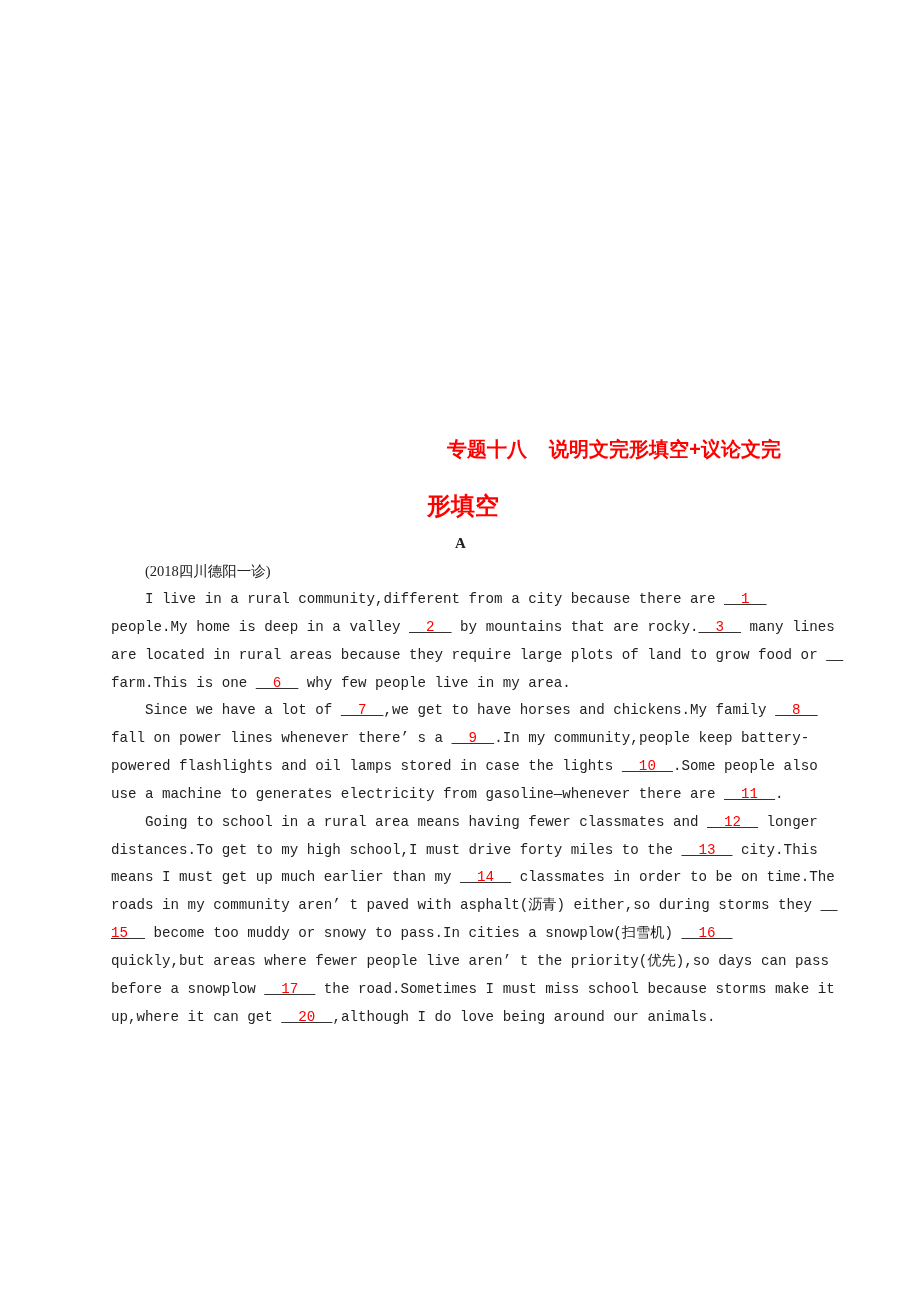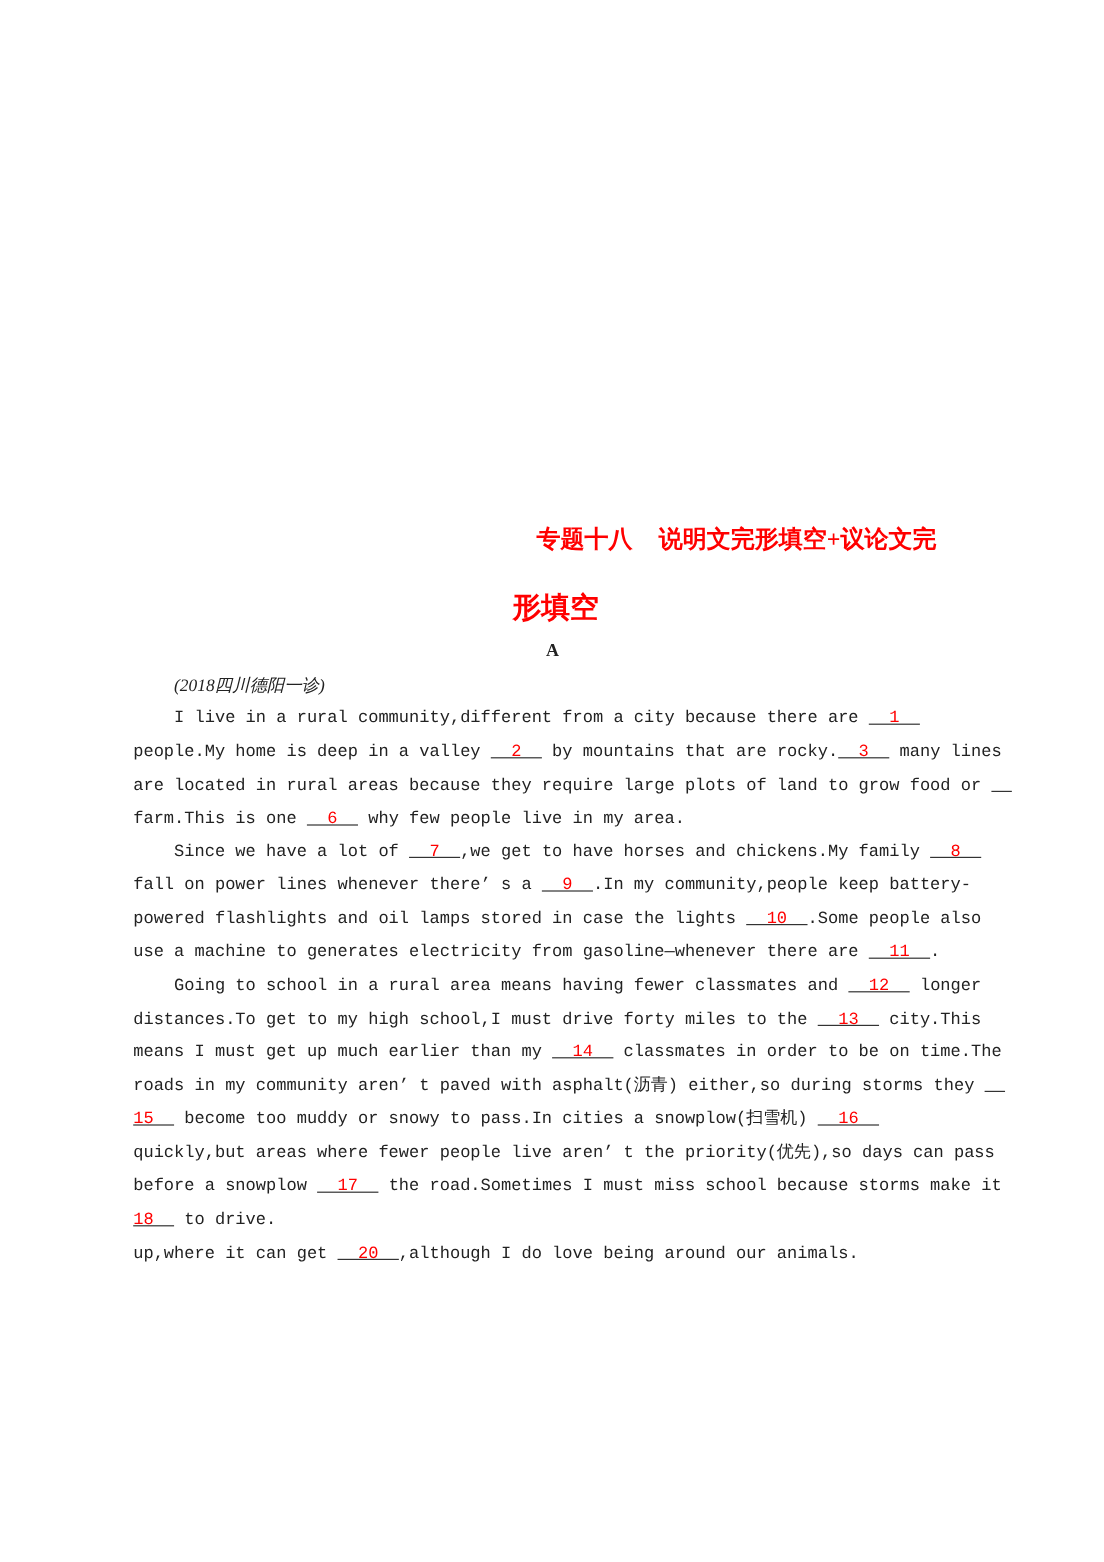"专题十八 说明文完形填空+议论文完" .title1 { font-family: Liberation Serif, serif -> Liberation Mono, monospace }
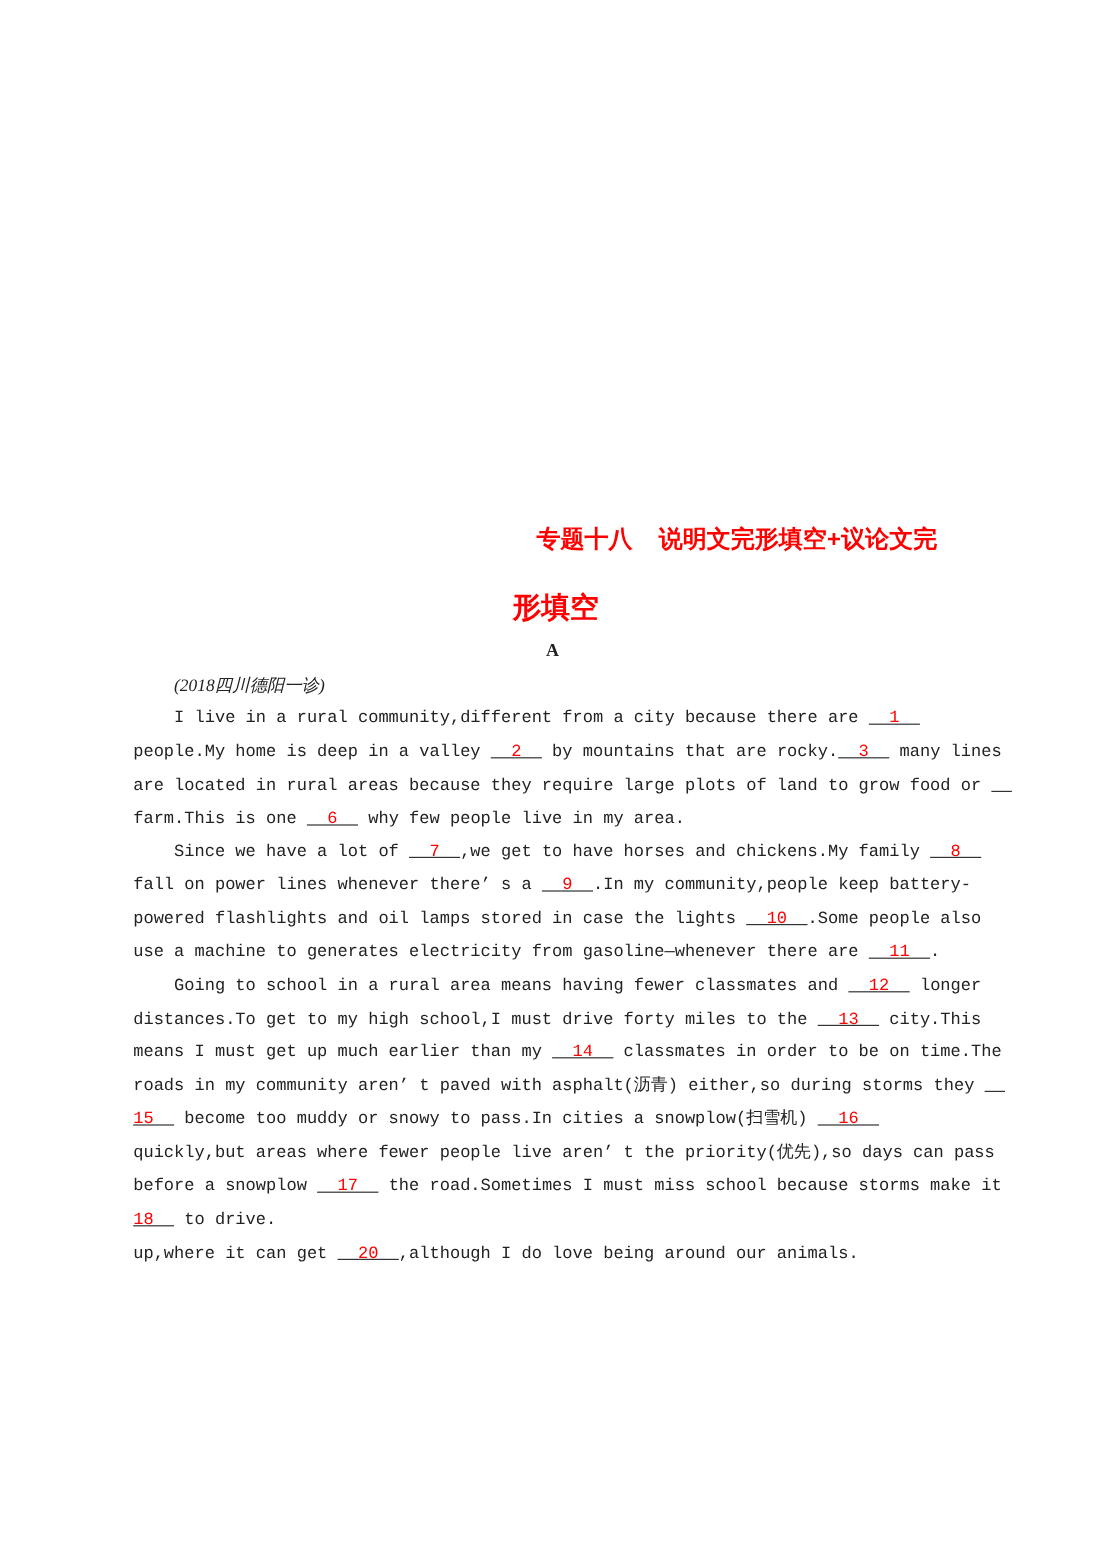"(2018四川德阳一诊)" .source { font-style: italic -> none }
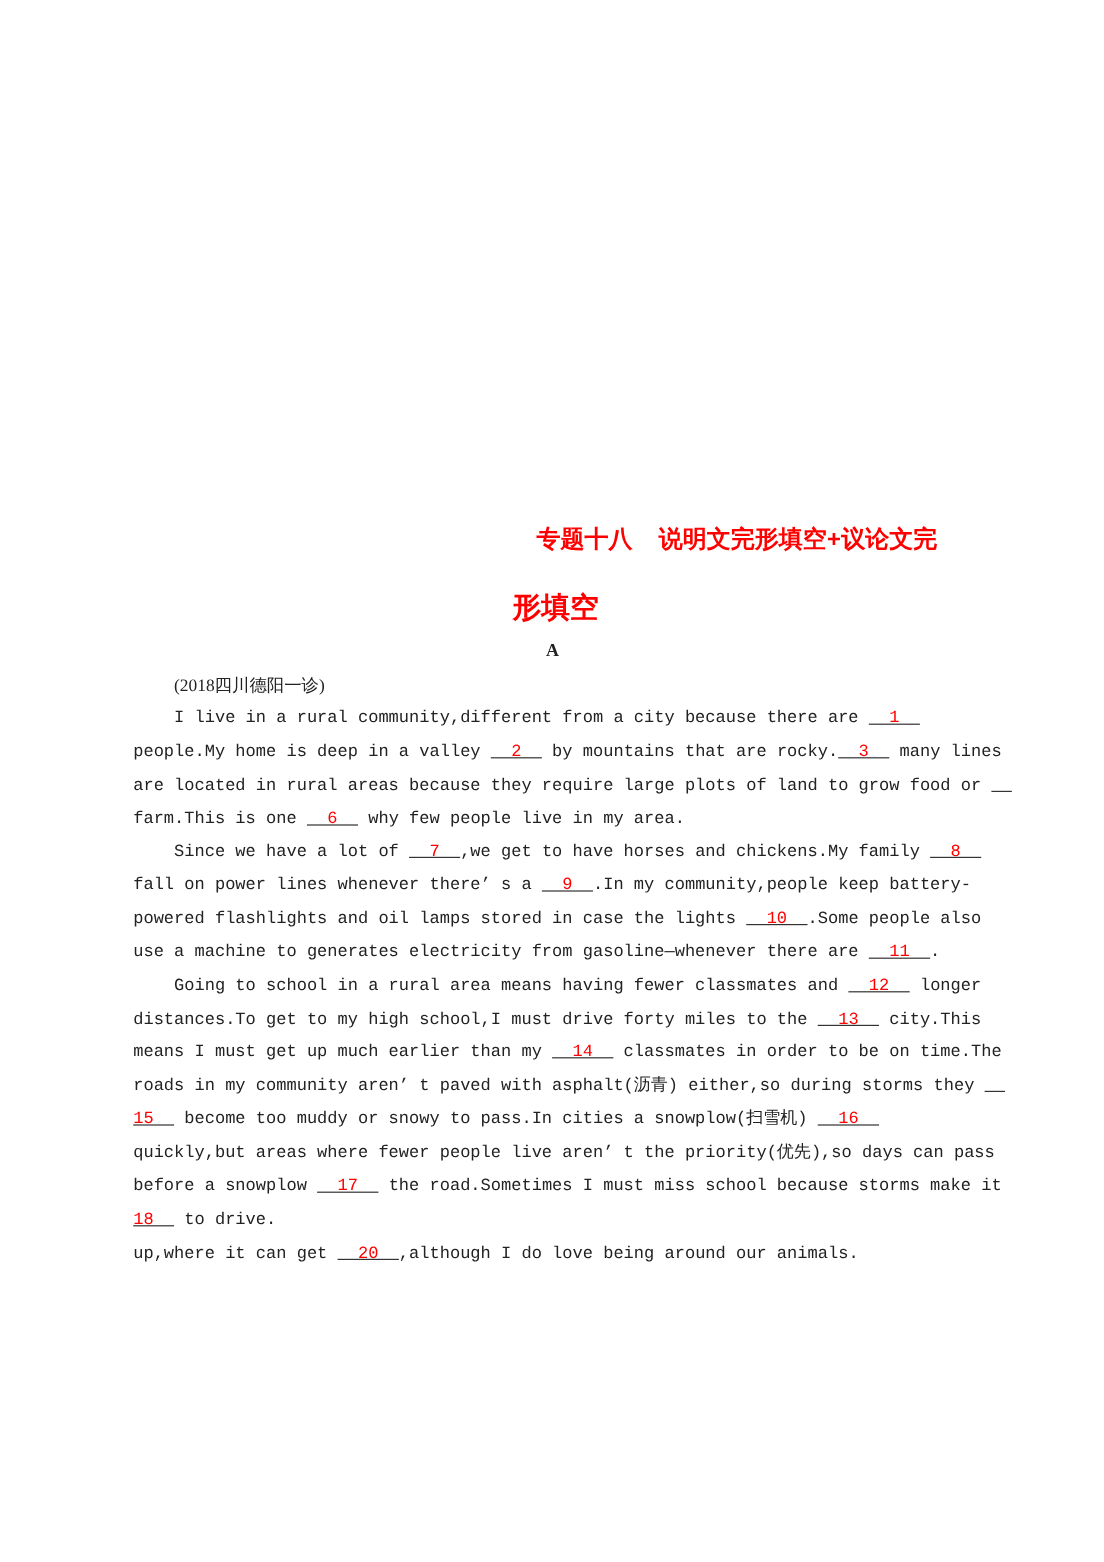"18 to drive." div.line { html: <div><span>18&nbsp;&nbsp;</span><span> to drive.</span></div> -> none }
